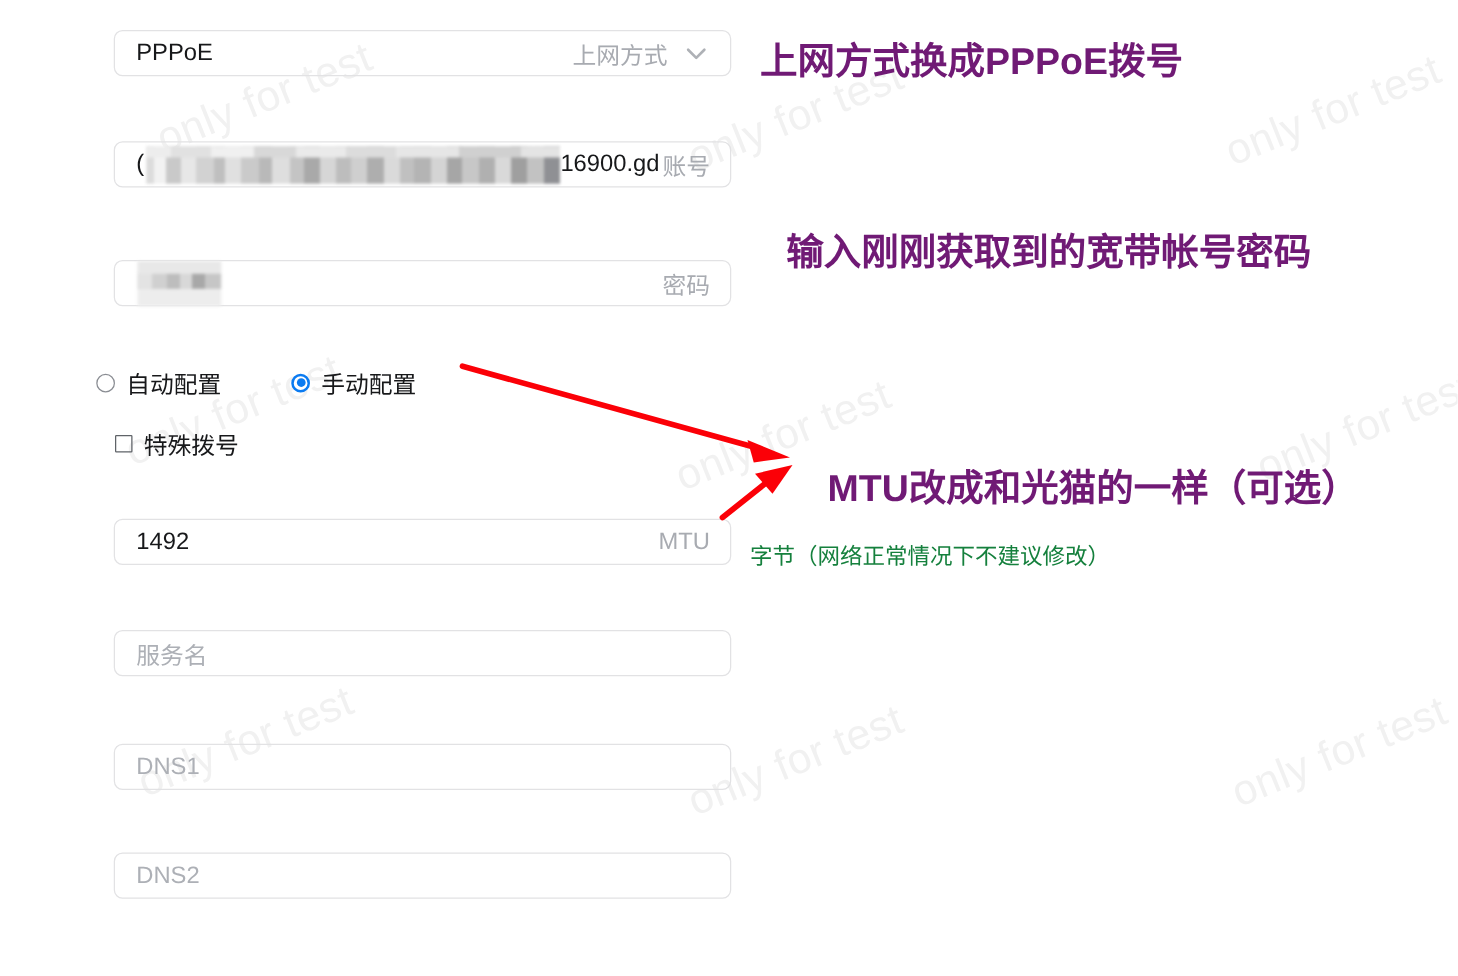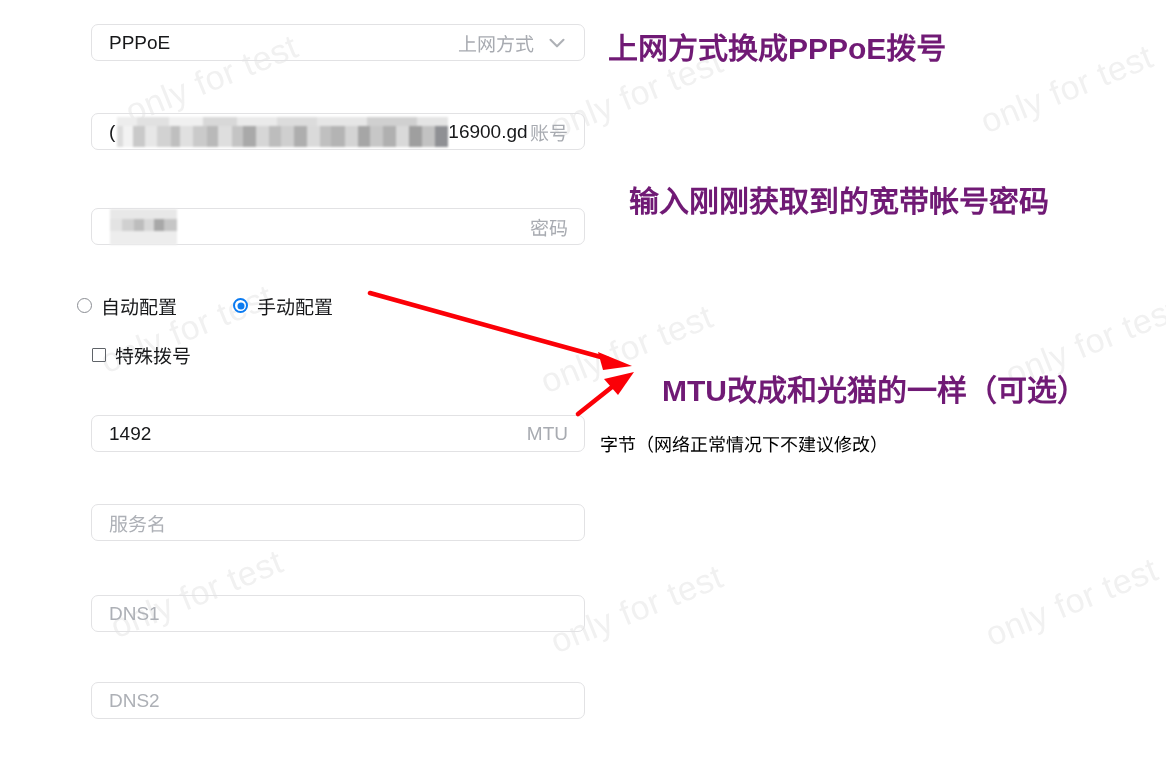"字节（网络正常情况下不建议修改）" .hint { color: #000000 -> #15803d }
